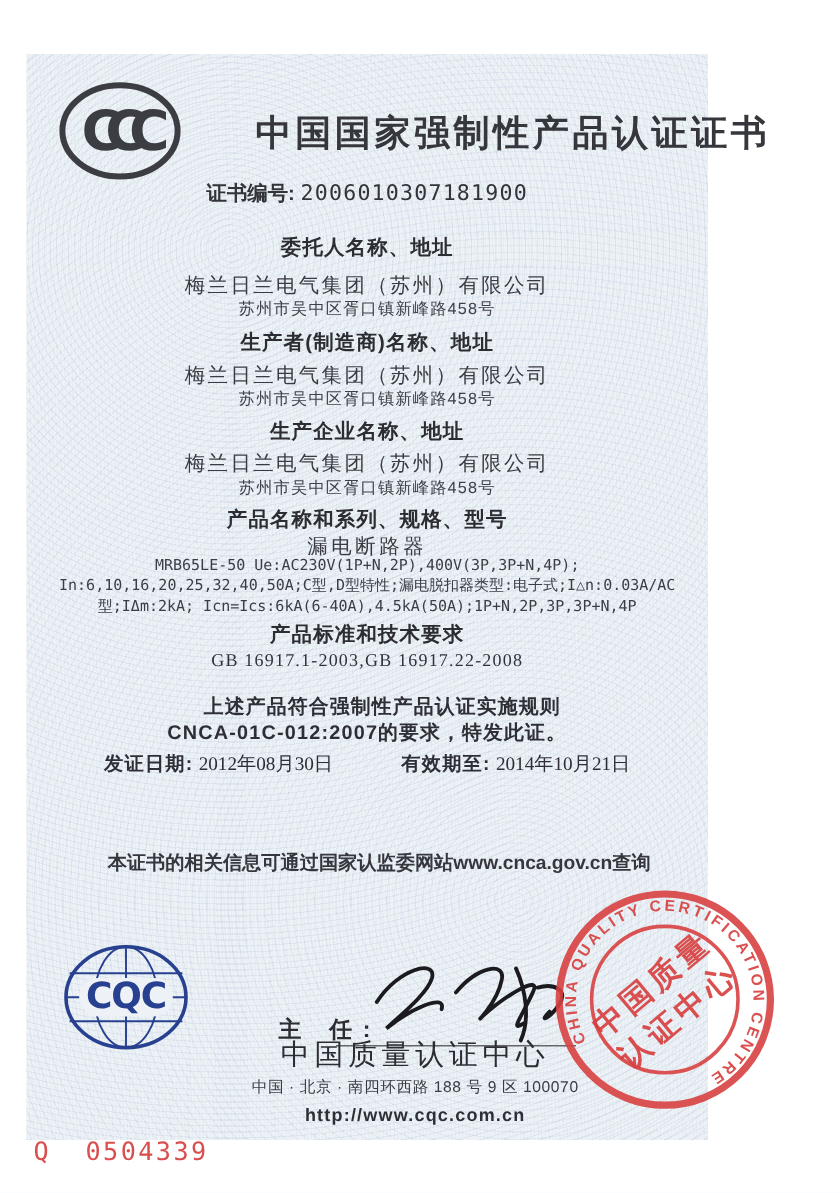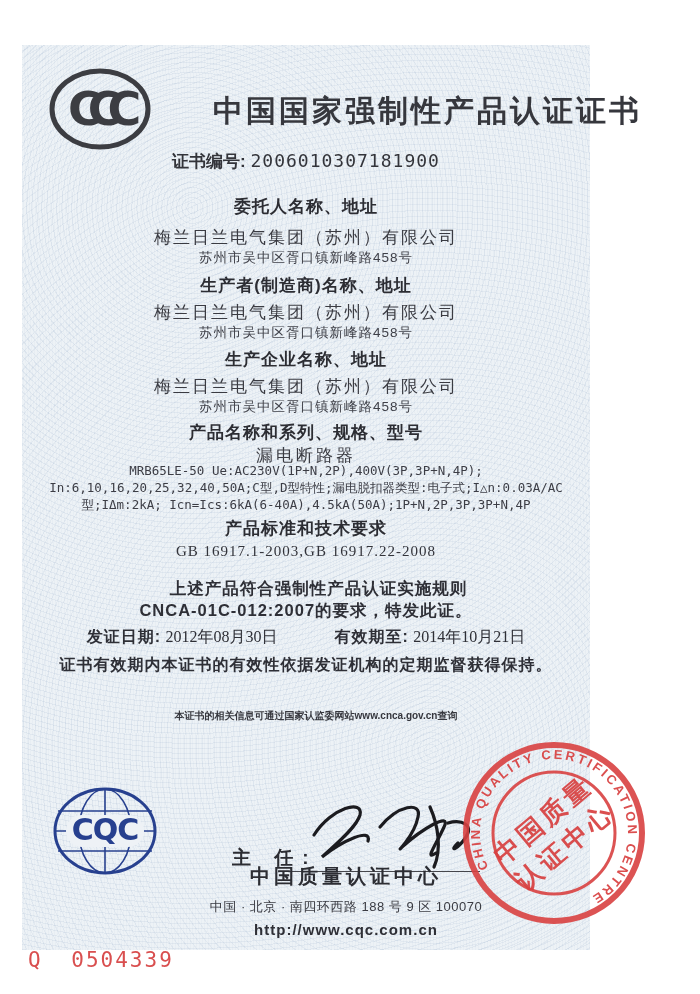"证书有效期内本证书的有效性依据发证机构的定期监督获得保持。" div.row { html: <div>证书有效期内本证书的有效性依据发证机构的定期监督获得保持。</div> -> none }
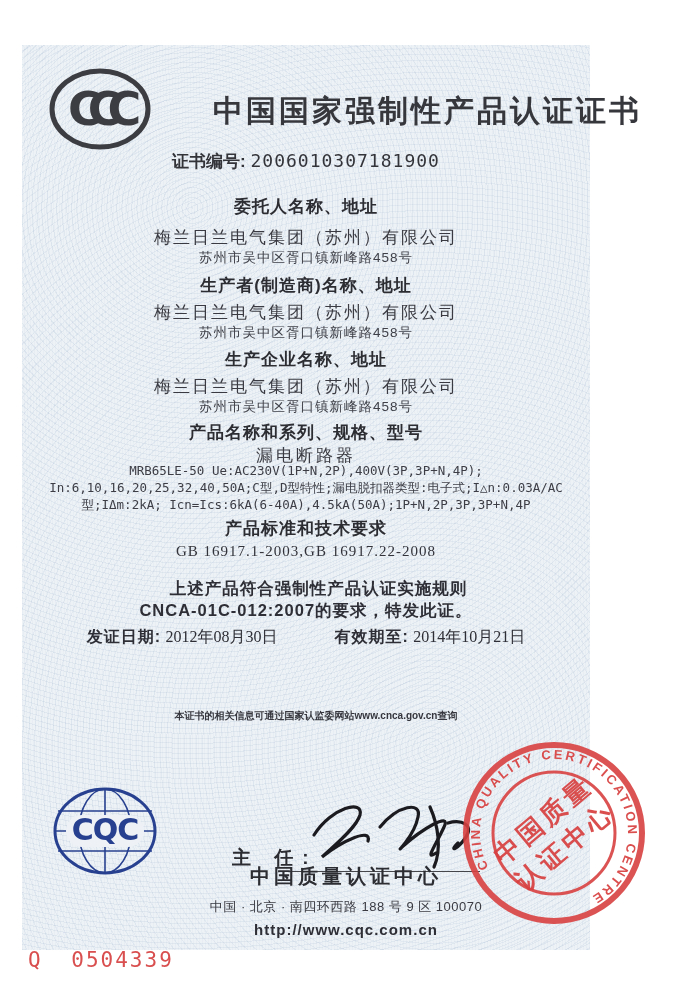"本证书的相关信息可通过国家认监委网站www.cnca.gov.cn查询" .note-sm { font-size: 10px -> 16px }
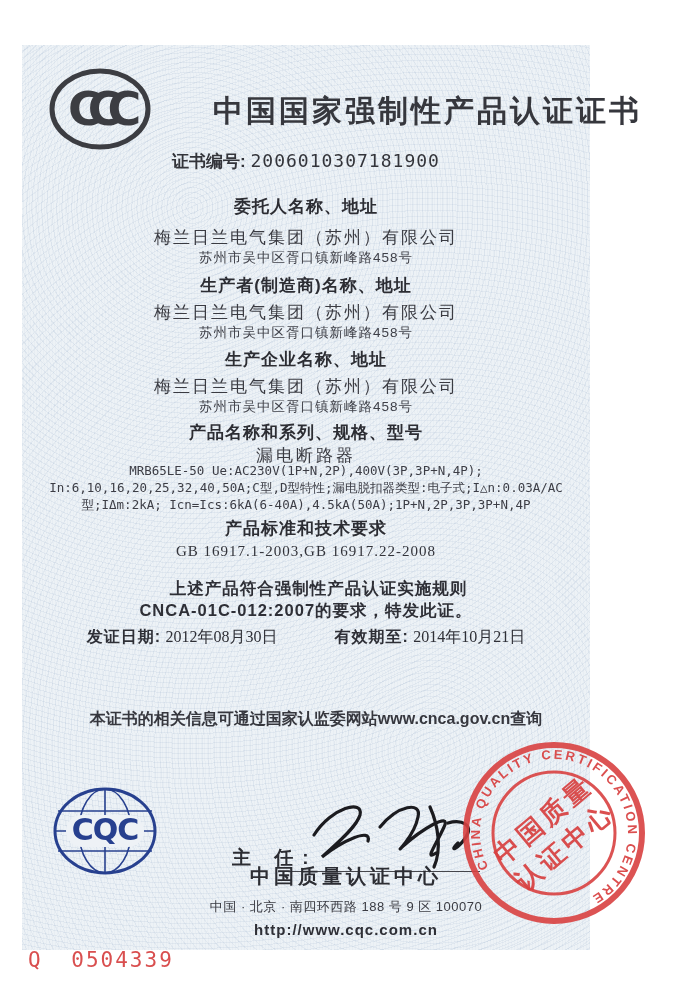"中国质量认证中心" .org-name { font-size: 20px -> 24px; font-weight: bold -> normal }
